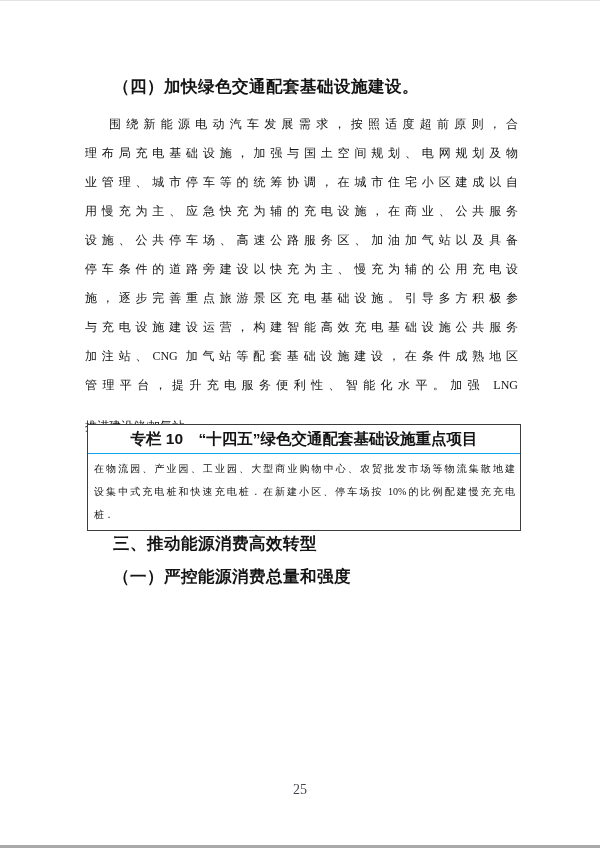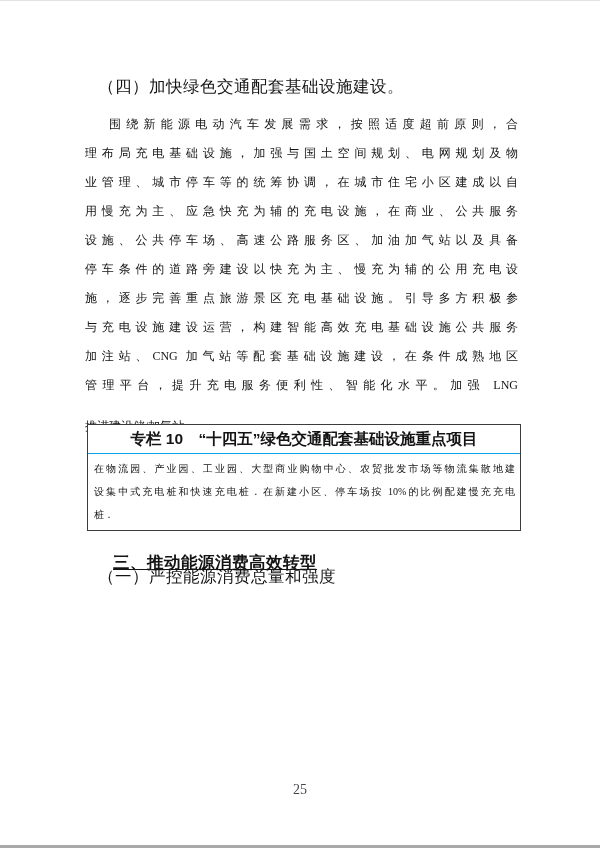"（四）加快绿色交通配套基础设施建设。" .h-kai { font-weight: normal -> bold; left: 98px -> 113px }
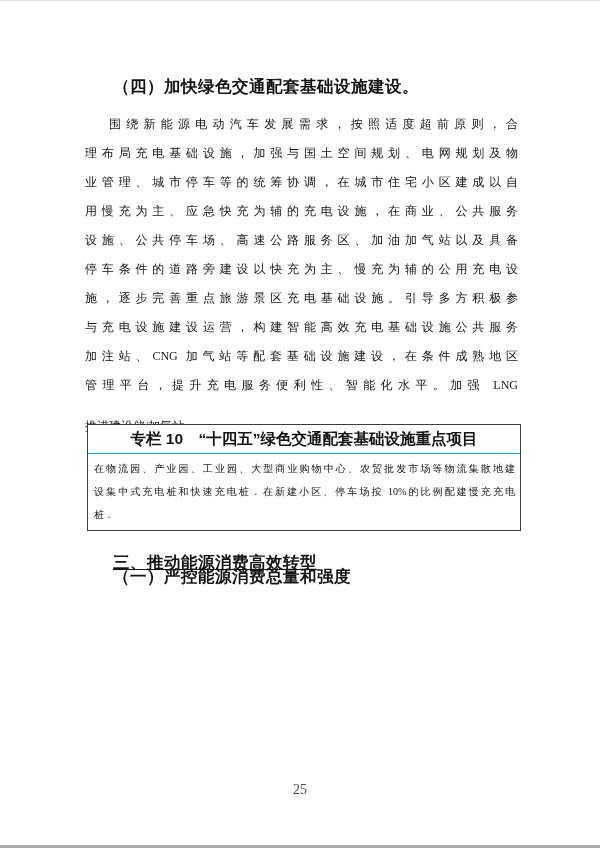"三、推动能源消费高效转型" div.h-hei { text-decoration: underline -> none; top: 551px -> 532px }
